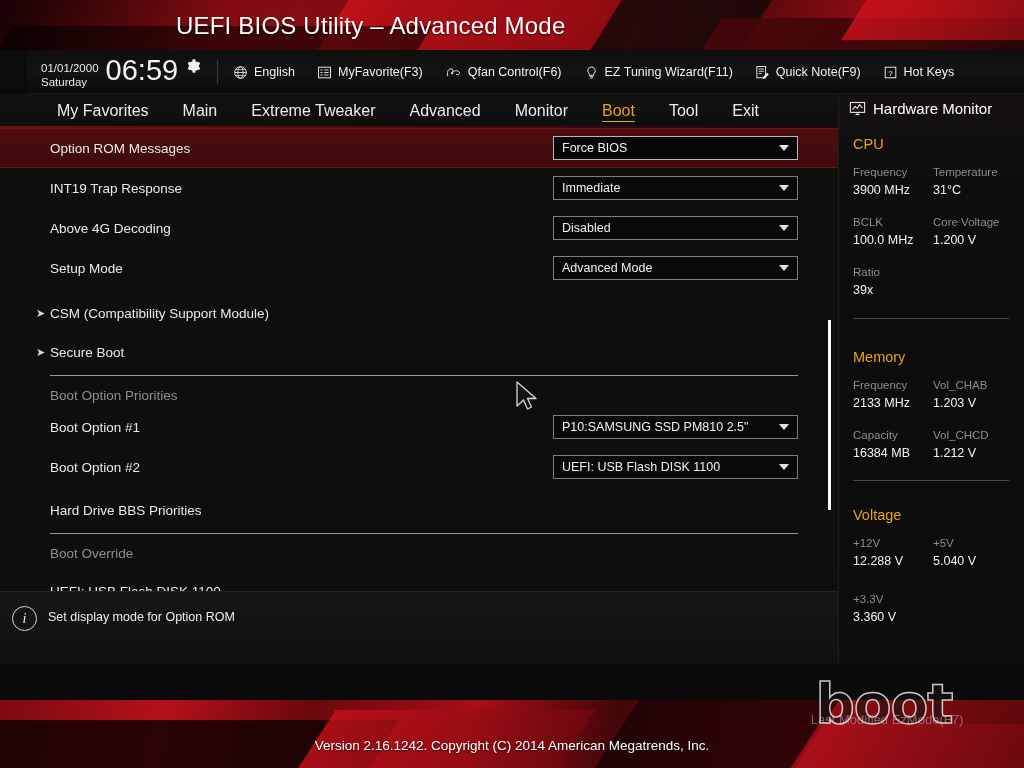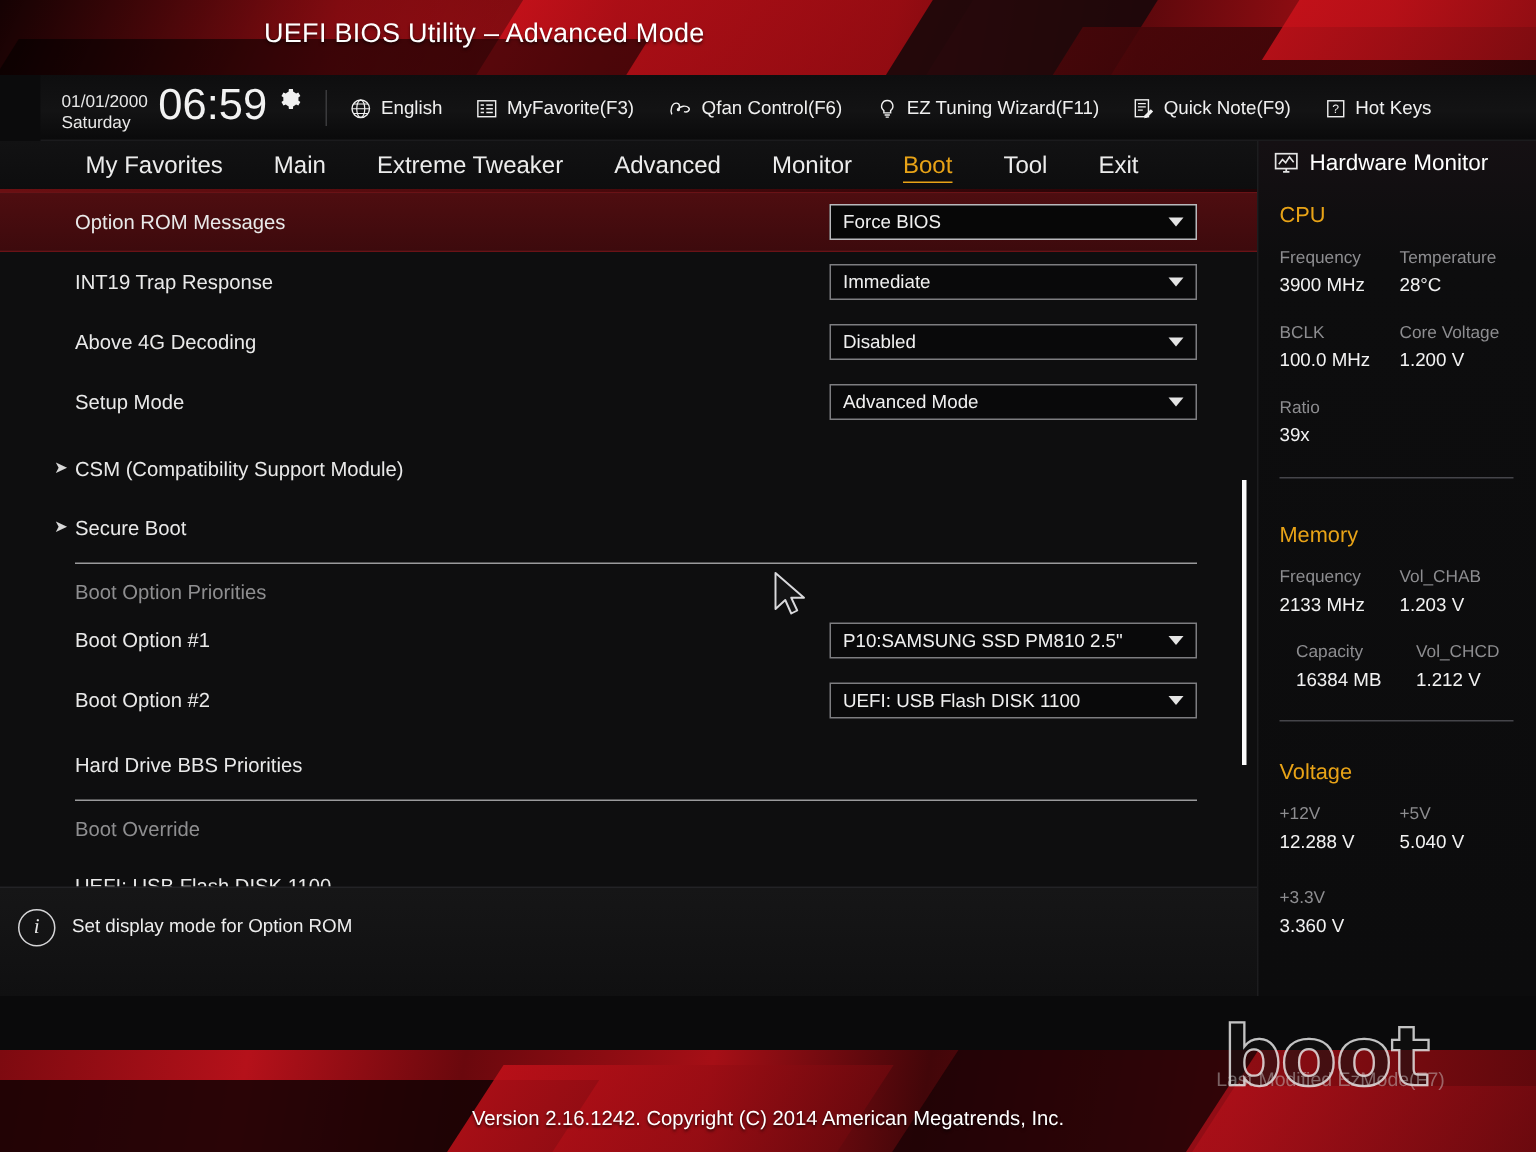"UEFI BIOS Utility – Advanced" .hdr-title { font-size: 18px -> 24px }
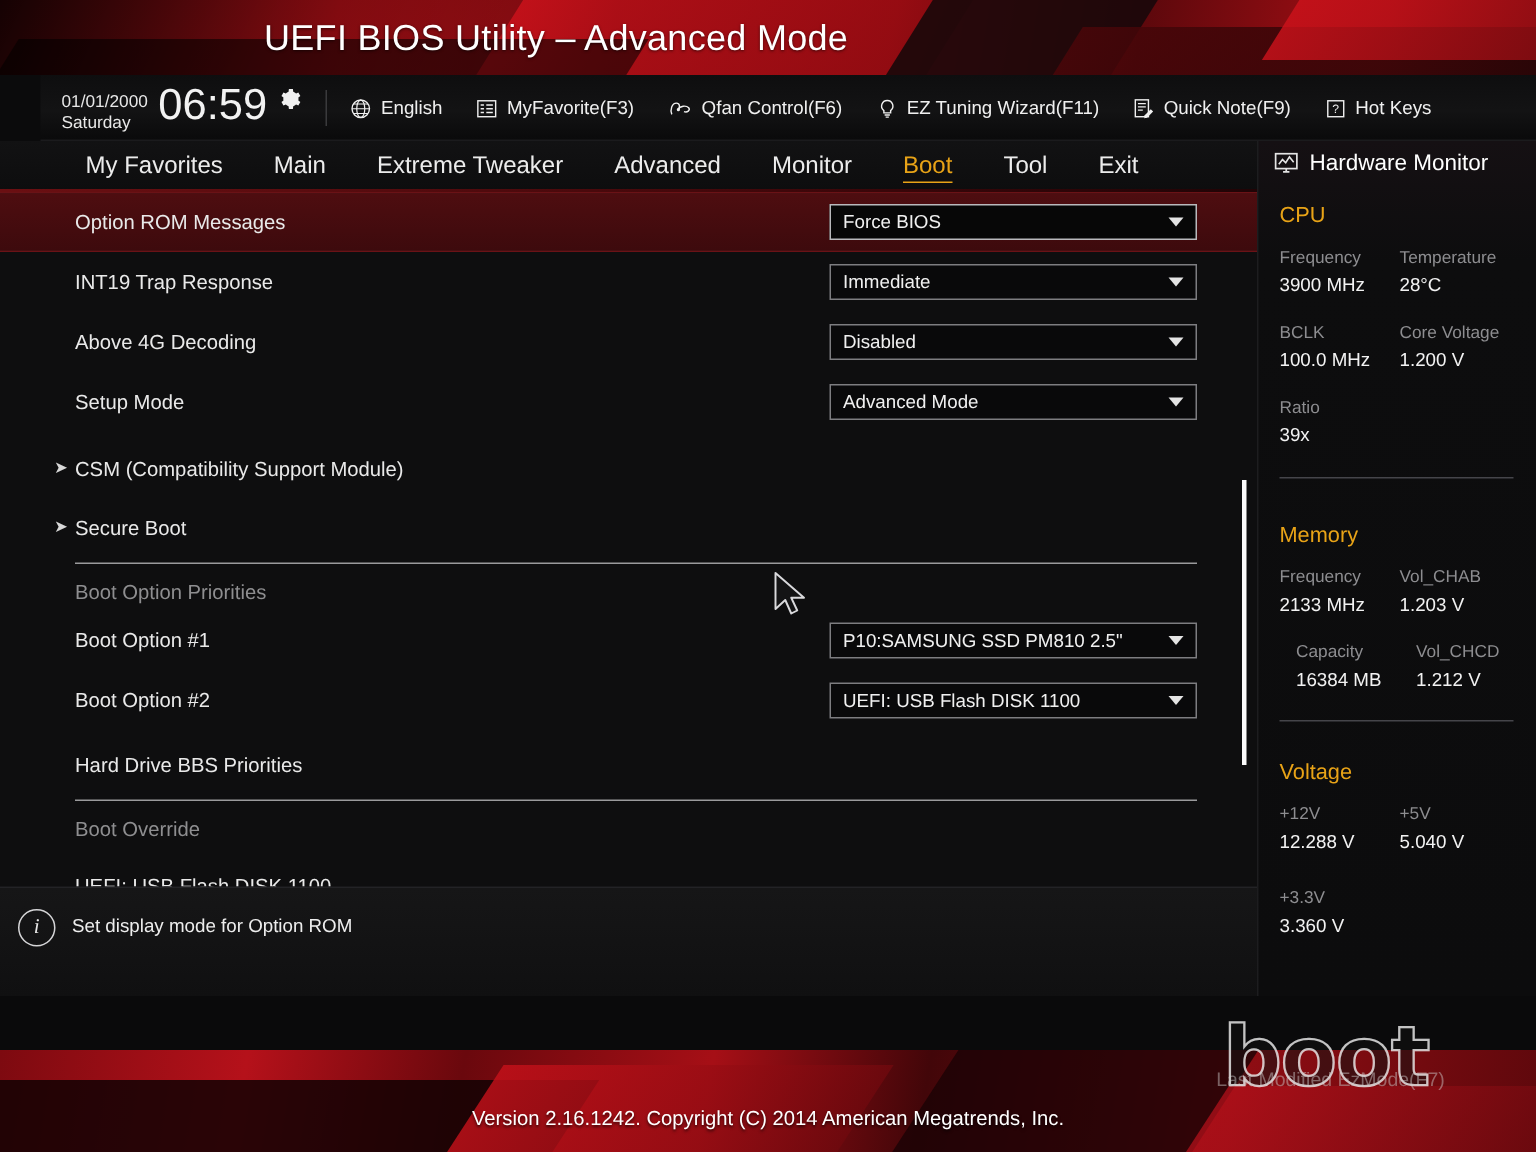"28°C" div.hw-v { text: 28 -> 31 }
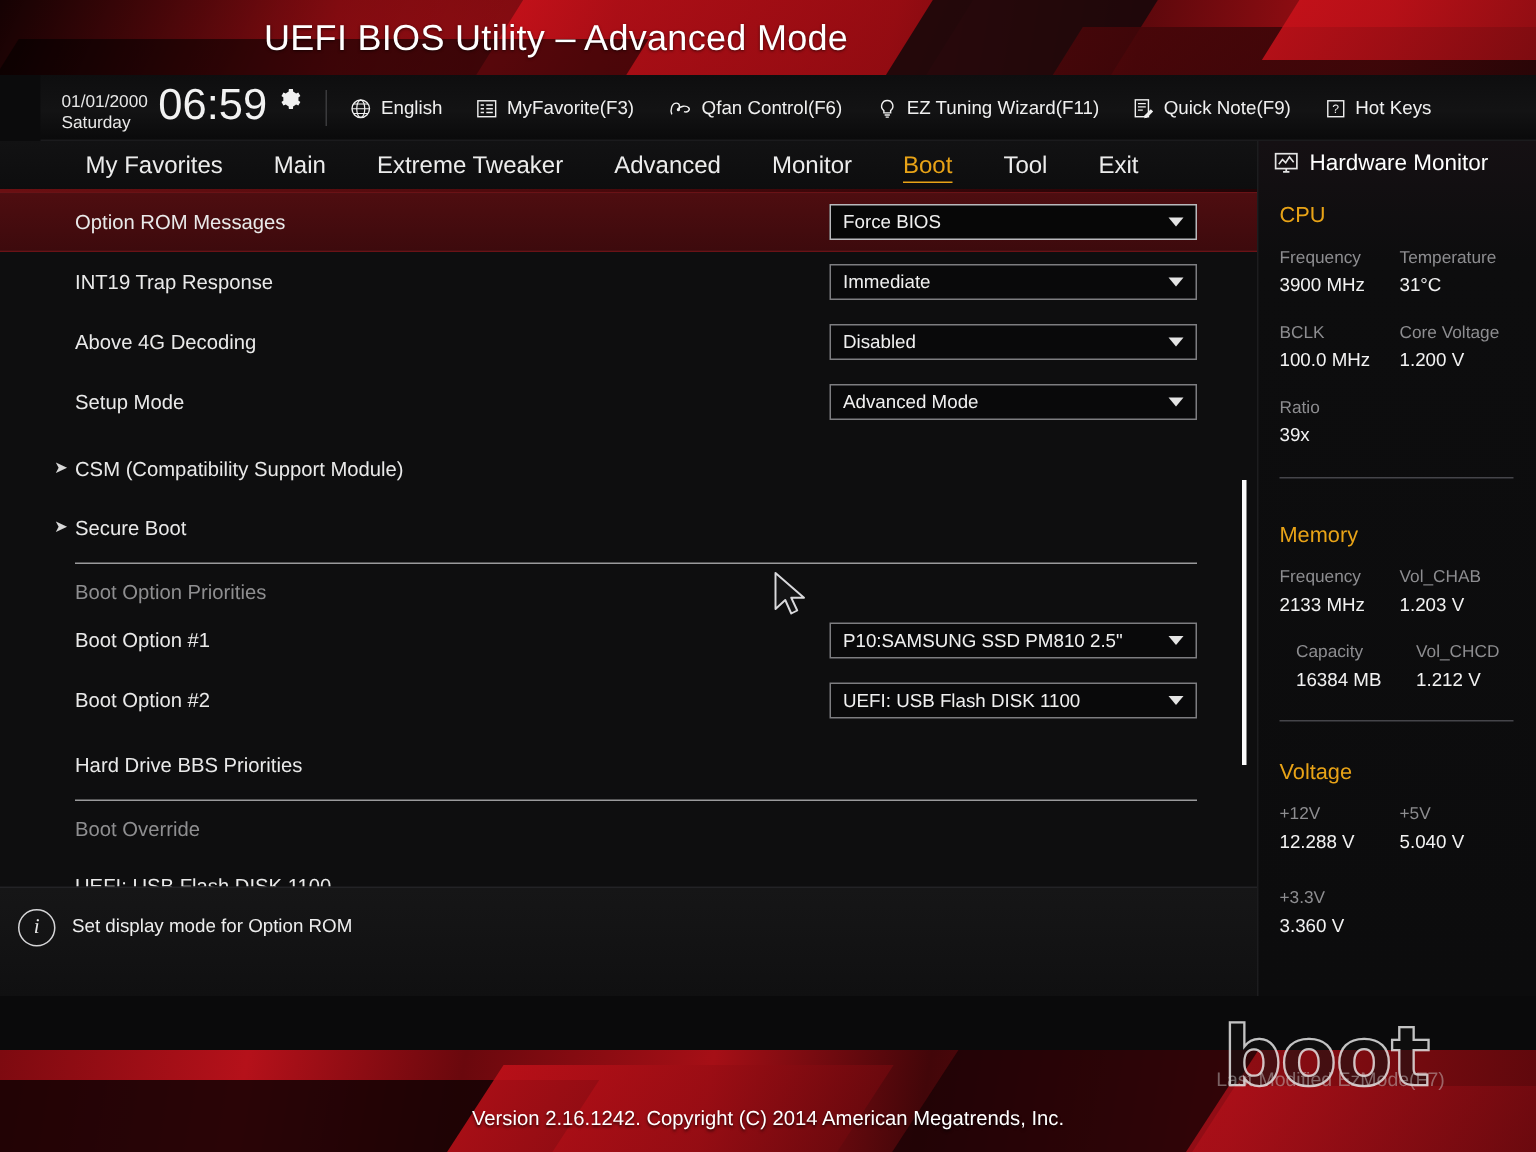"Capacity" div.hw-grid { margin-left: 11px -> none }
